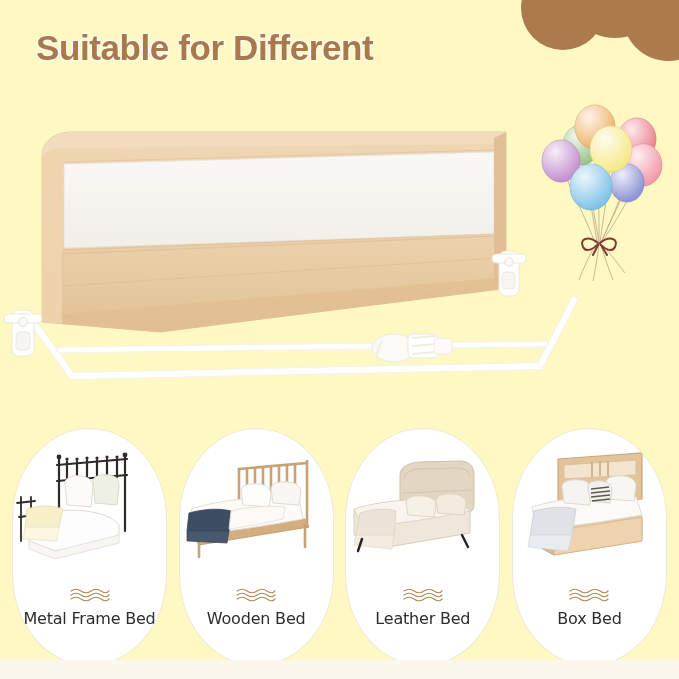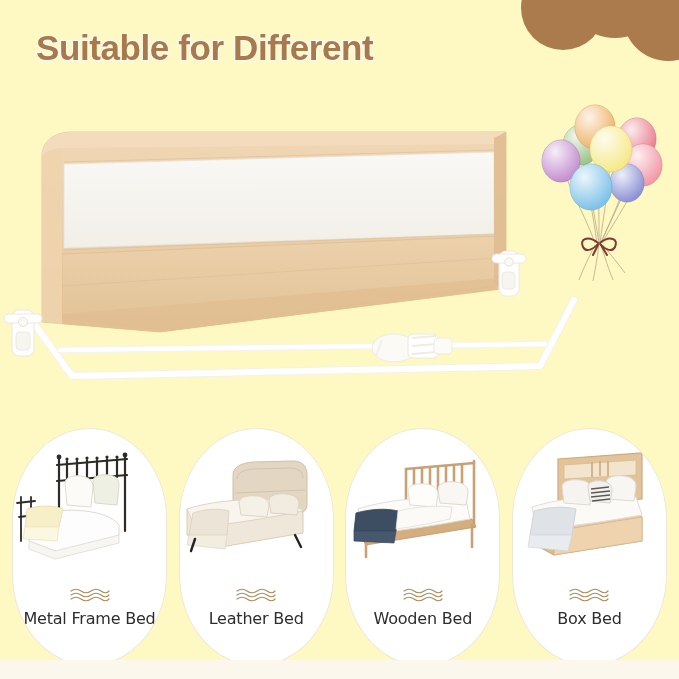"Leather Bed" div.card { order: before "Wooden Bed" -> after "Wooden Bed" }
